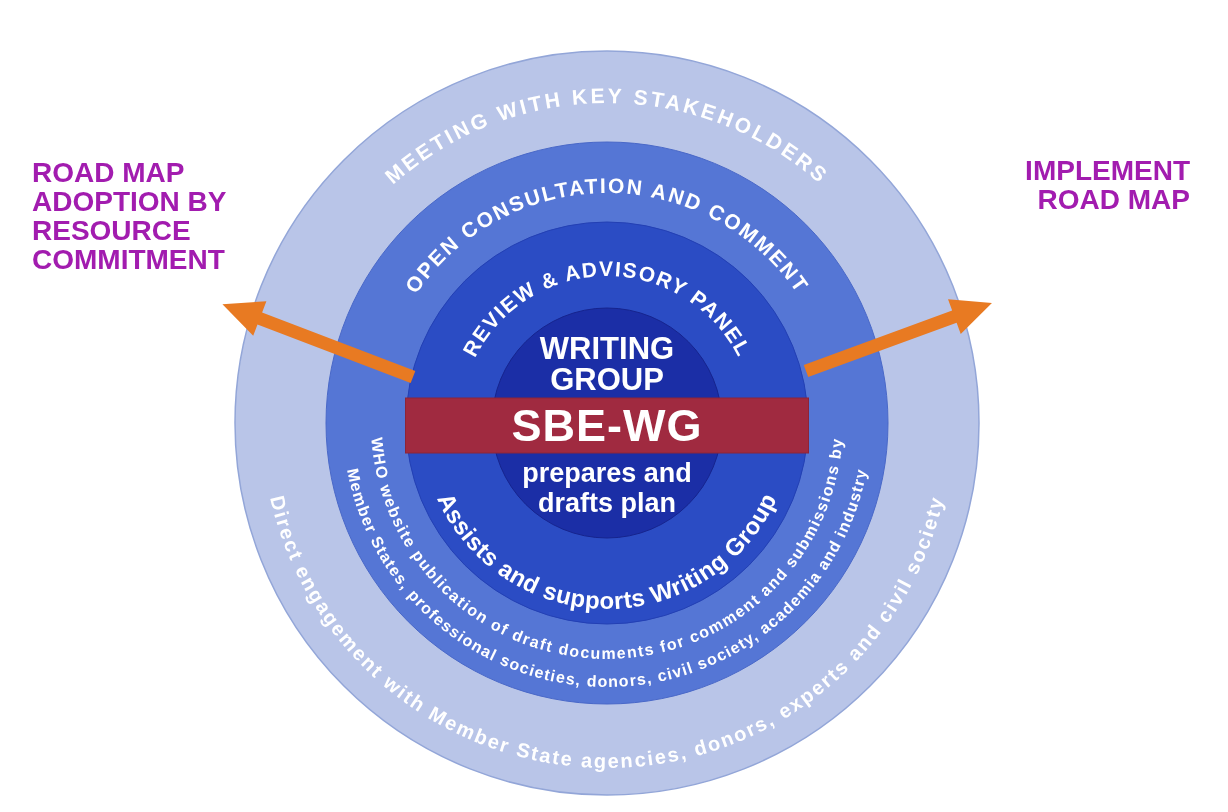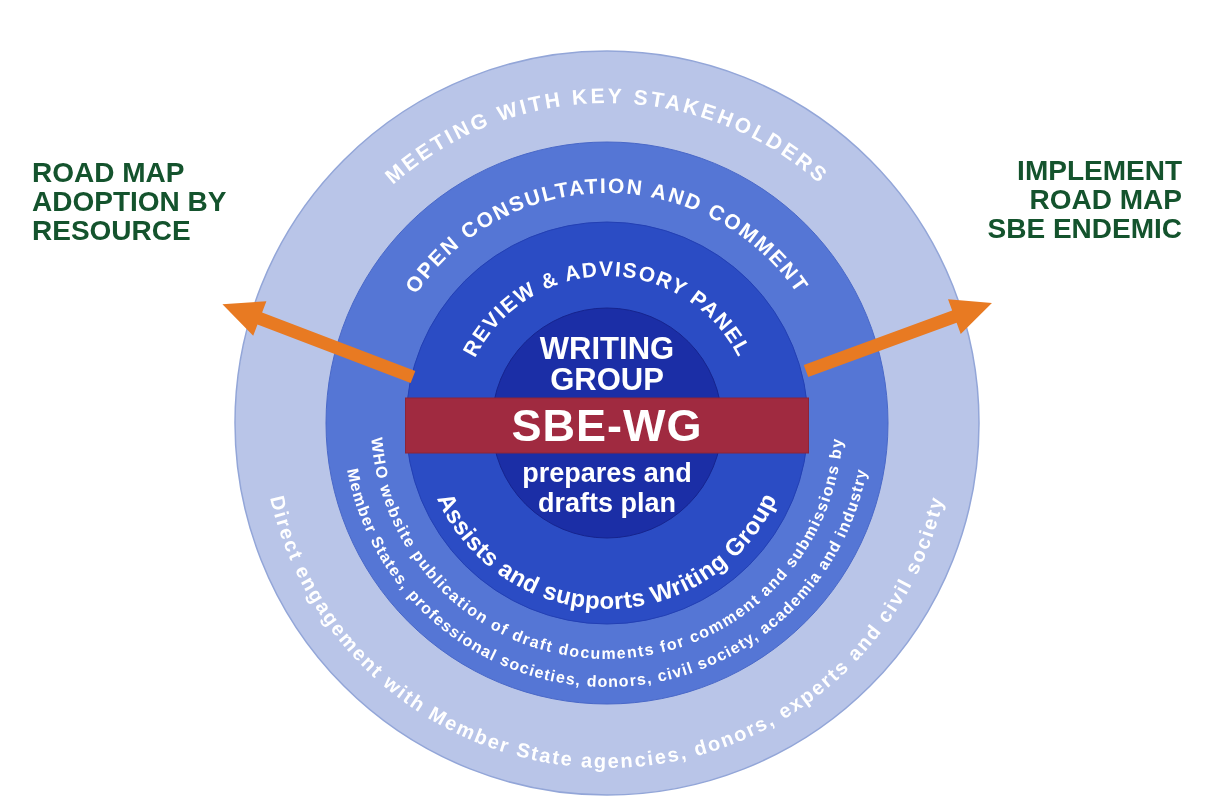"ROAD MAP" .side-label { color: #14532d -> #a21caf }
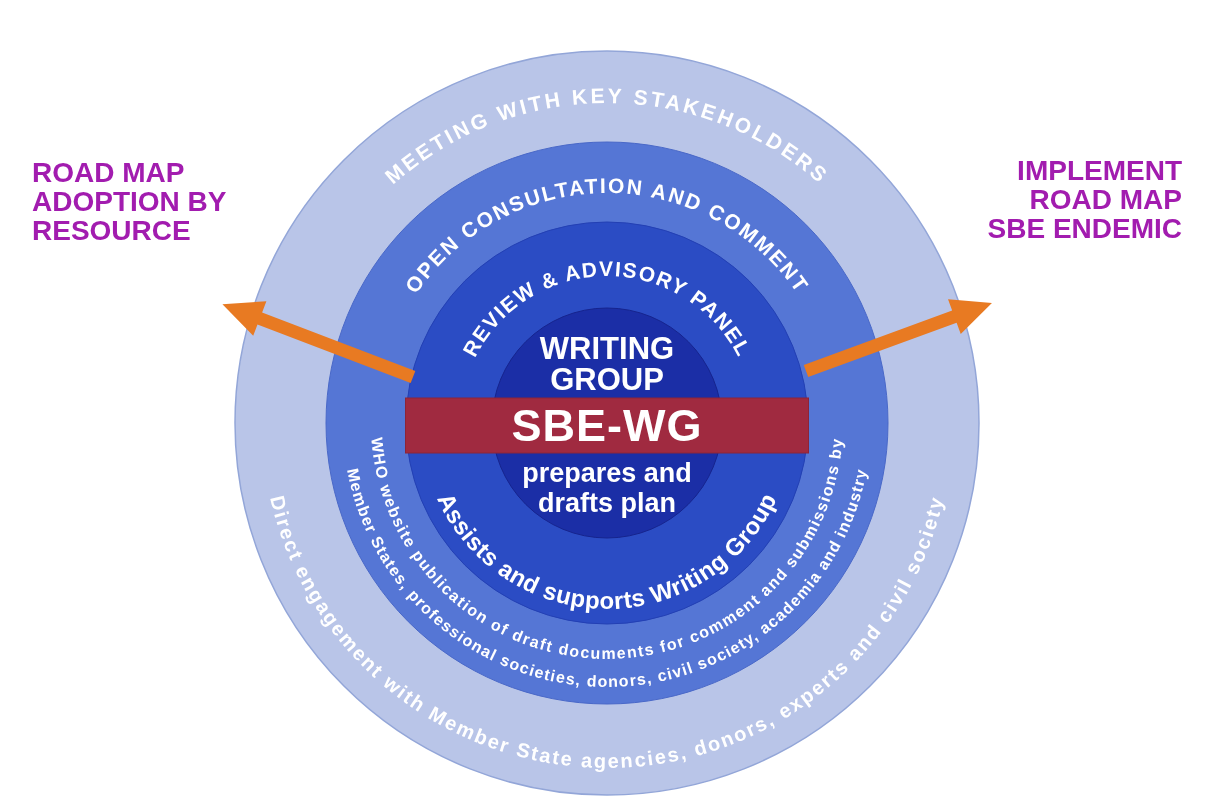"IMPLEMENT" .side-label.right { right: 46px -> 38px }
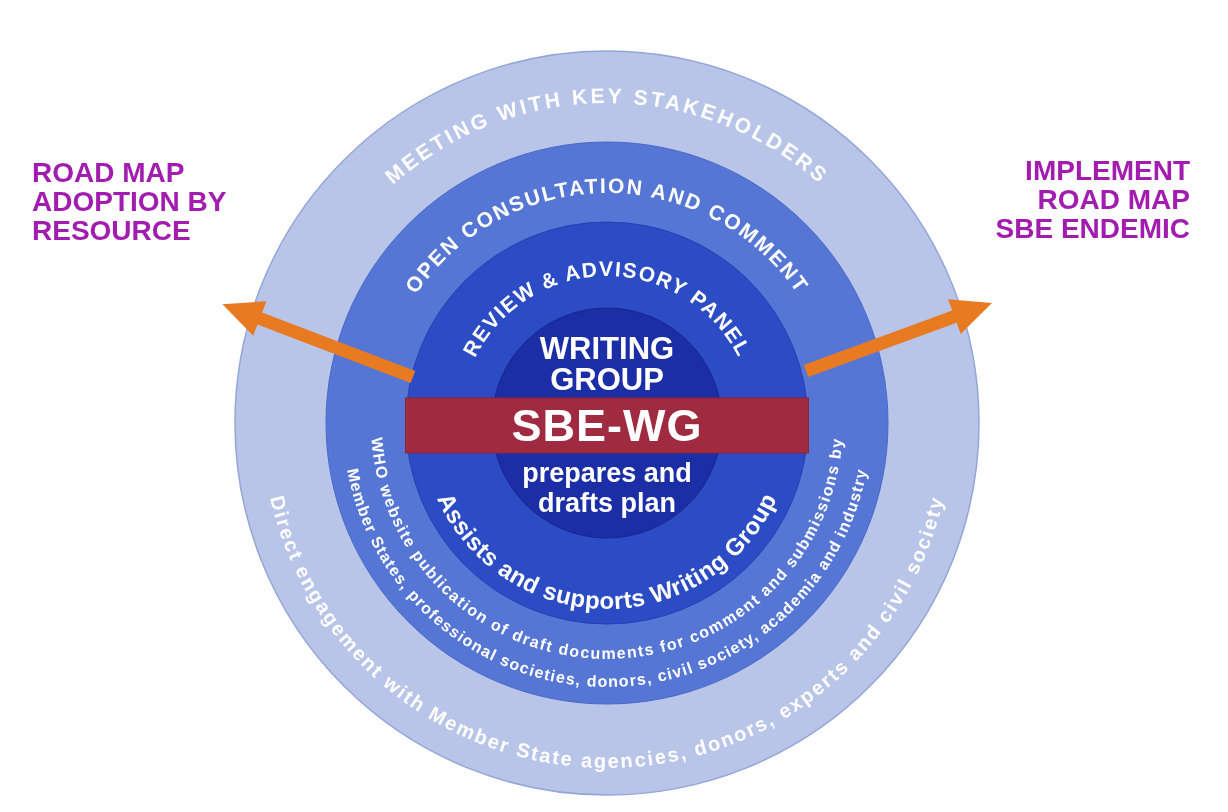"SBE ENDEMIC" div { html: <div>SBE ENDEMIC</div> -> none }
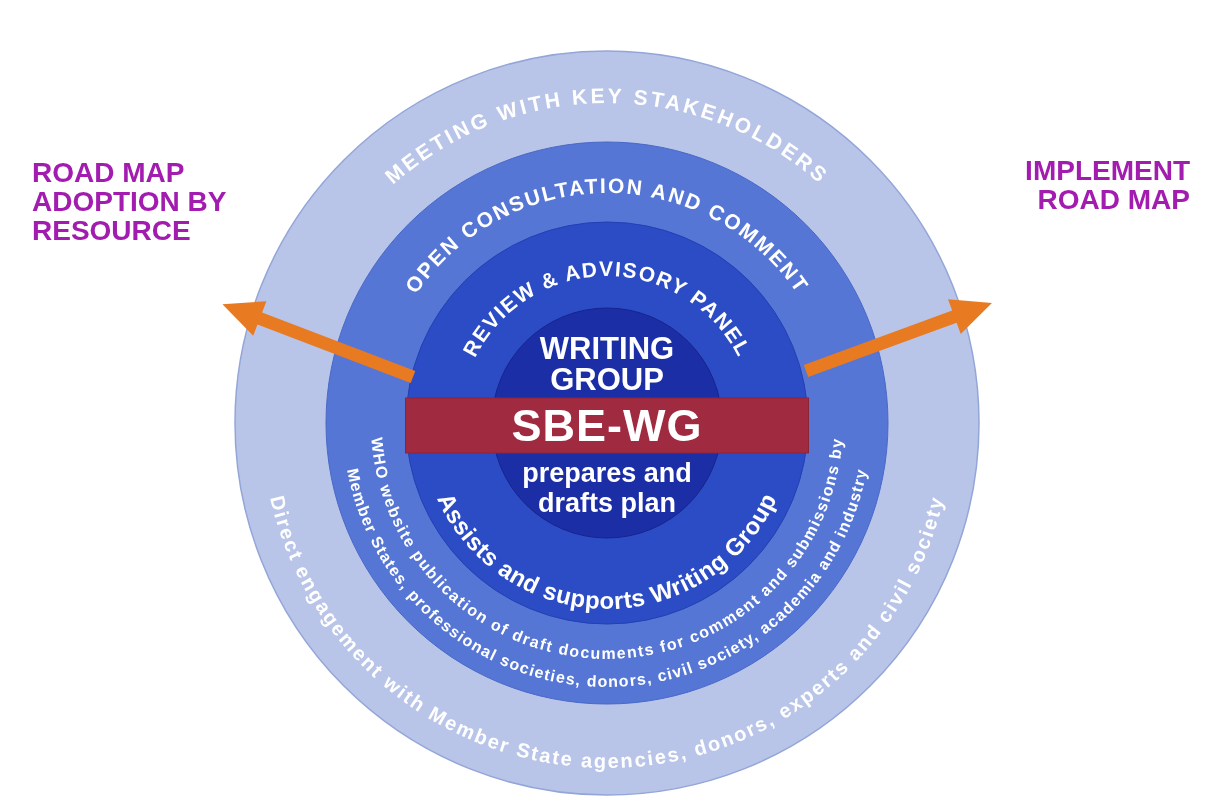"COMMITMENT" div { html: none -> <div>COMMITMENT</div> }
